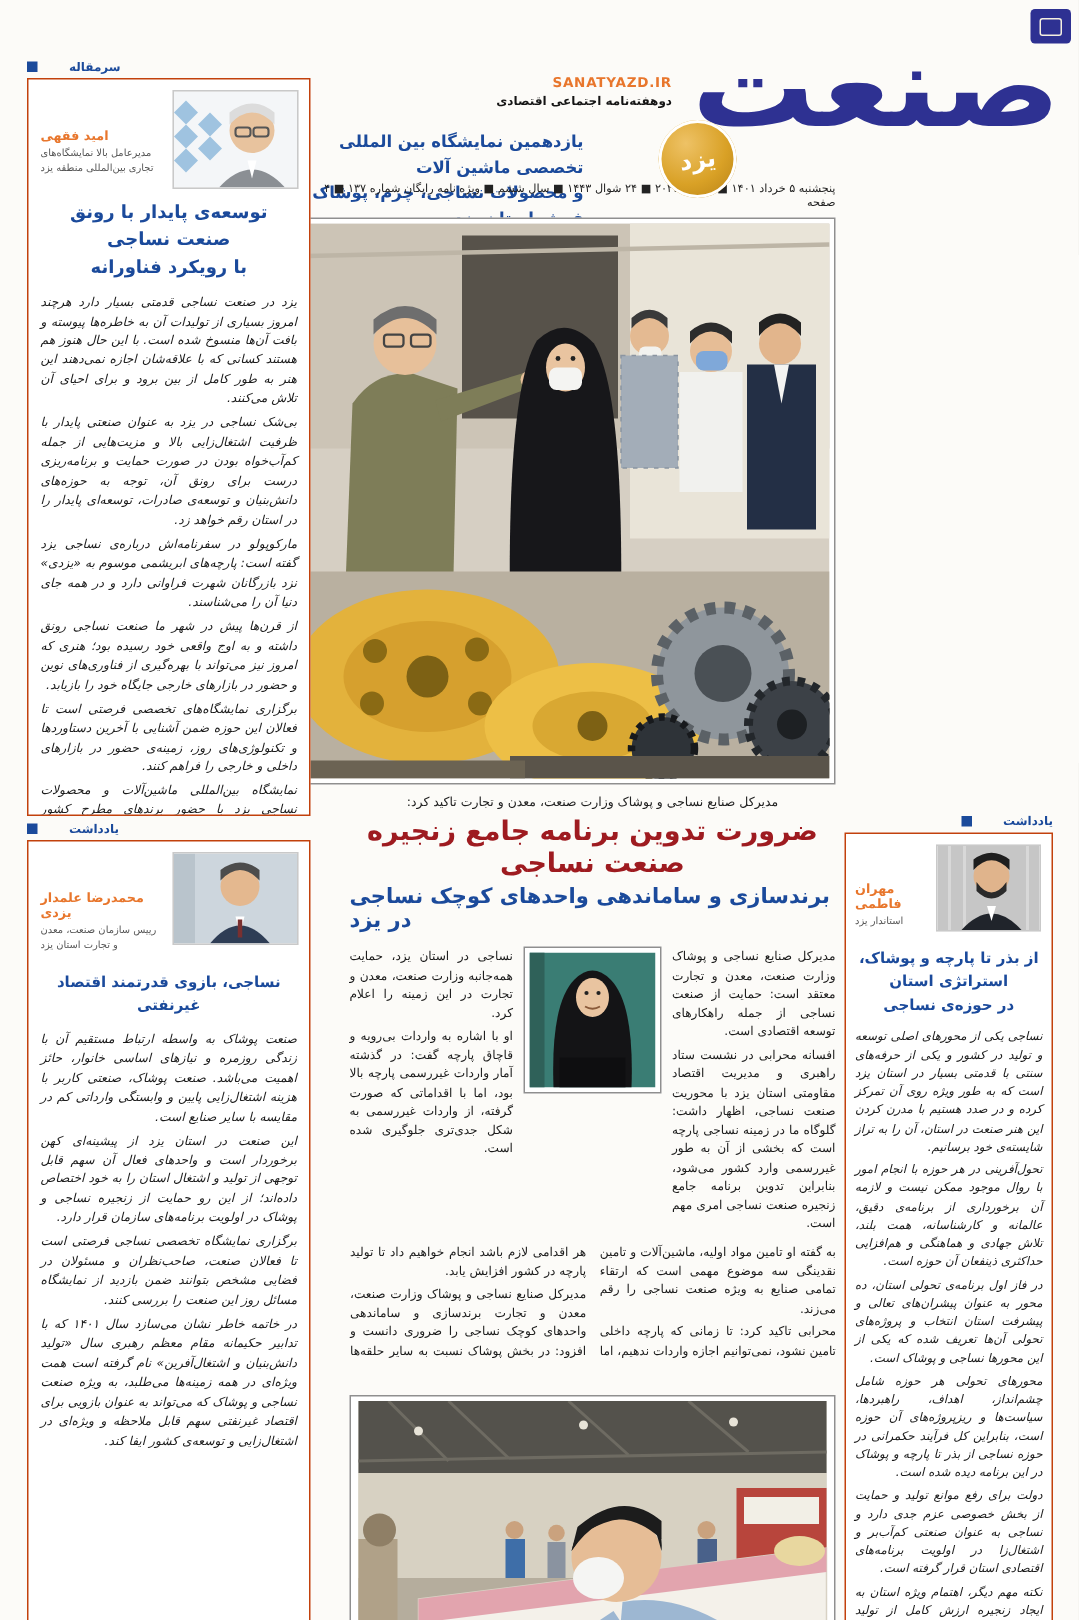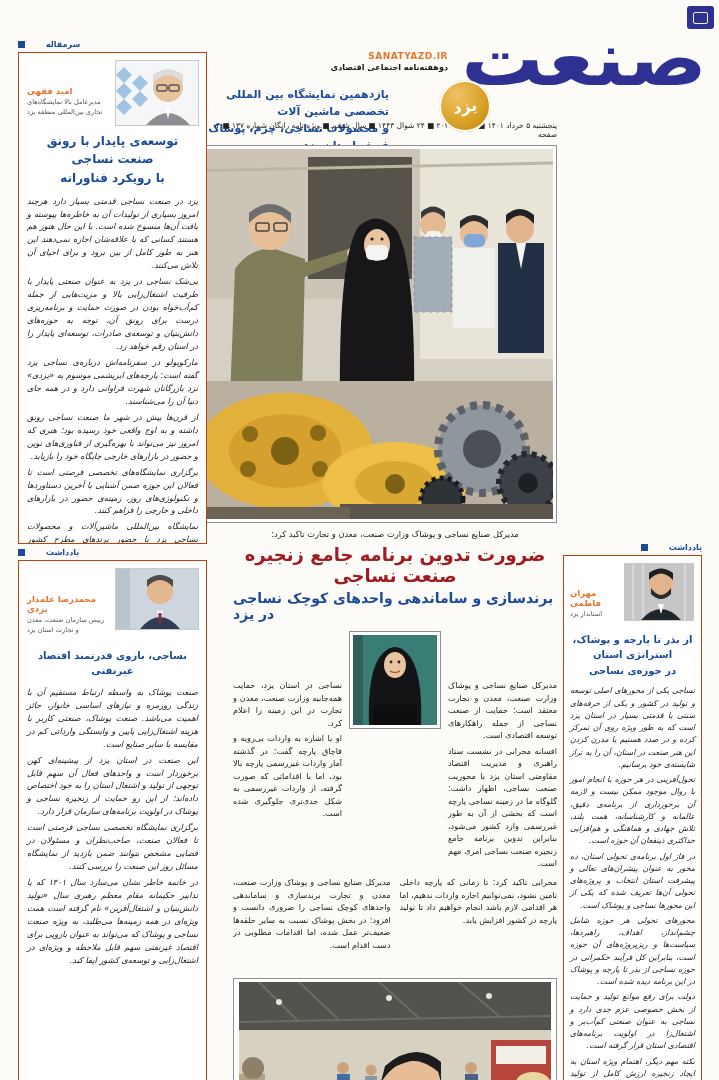"نساجی در استان یزد، حمایت" .band .tcol { margin-top: 48px -> none }
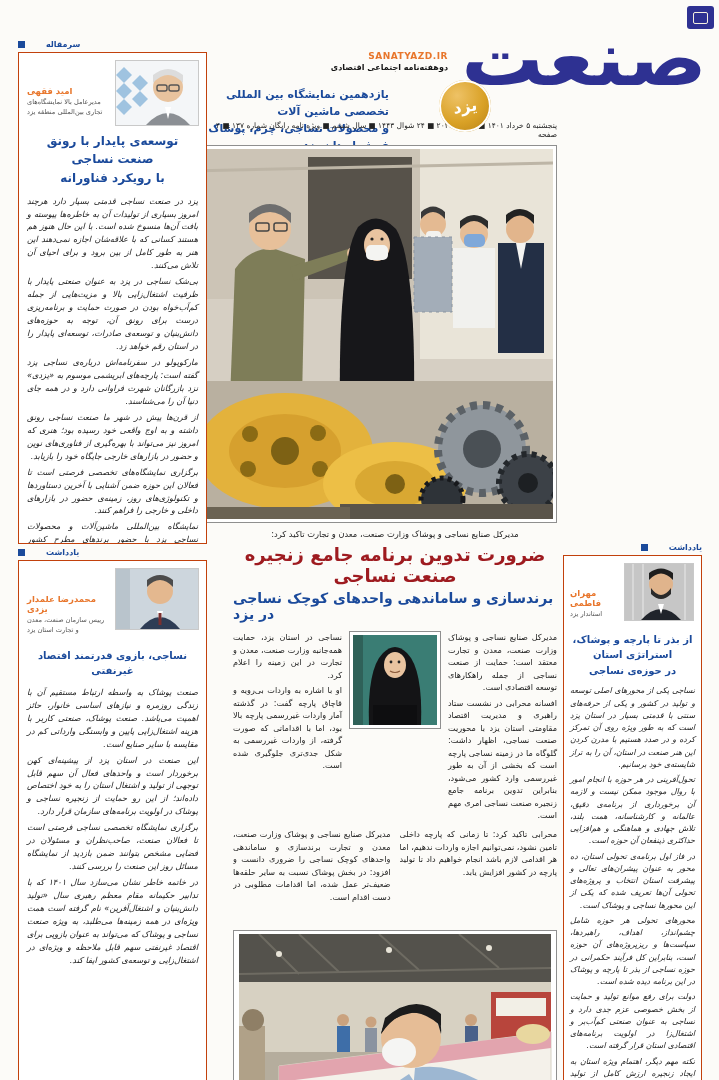"به گفته او تامین مواد" p { html: none -> <p>به گفته او تامین مواد اولیه، ماشین‌آلات و تامین نقدینگی سه موضوع مهمی است که ارتقاء تمامی صنایع به ویژه صنعت نساجی را رقم می‌زند.</p> }
